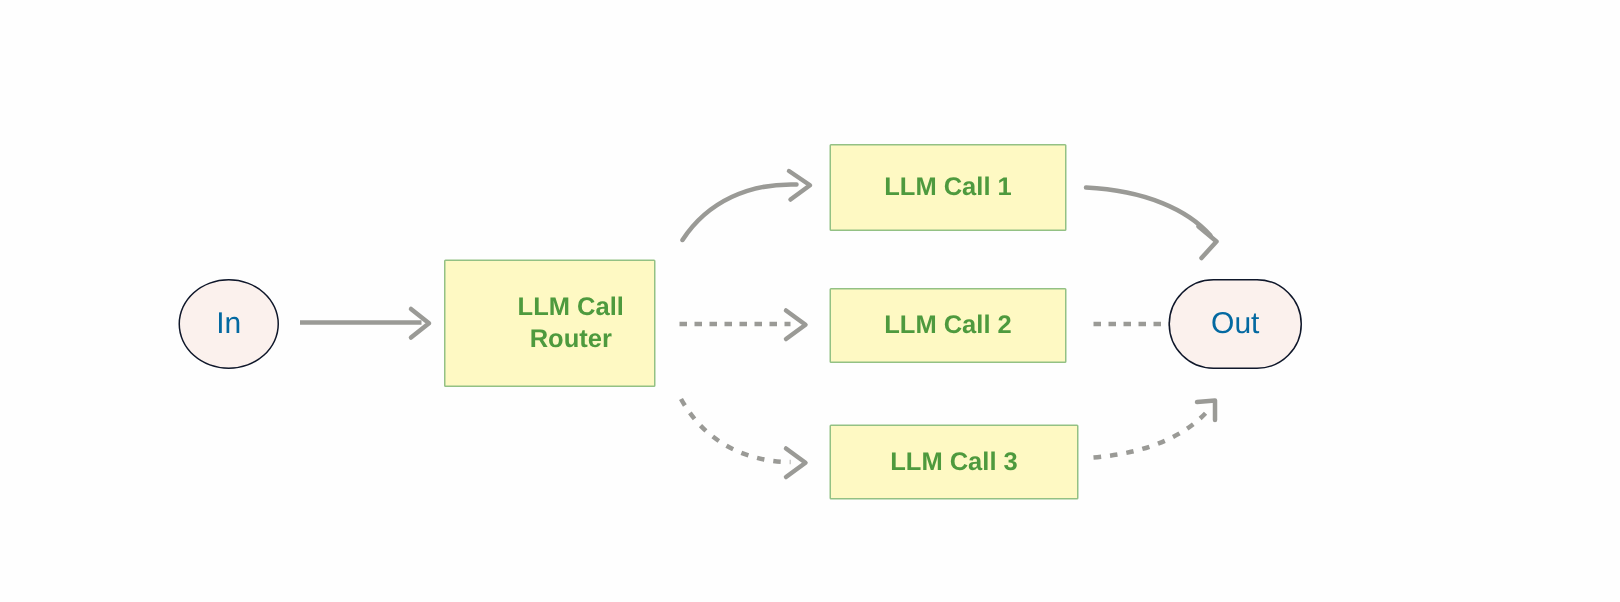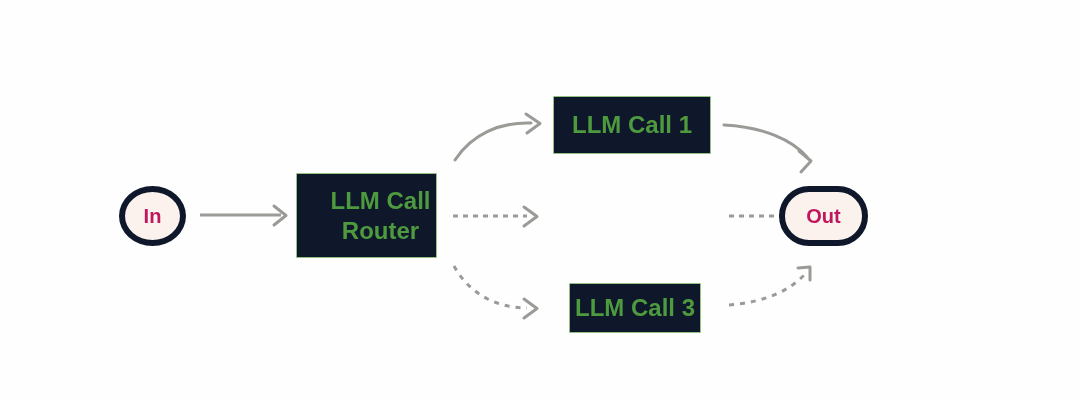"LLM Call 1" .node-proc { background: #0f172a -> #fef9c3; font-size: 24px -> 17px }
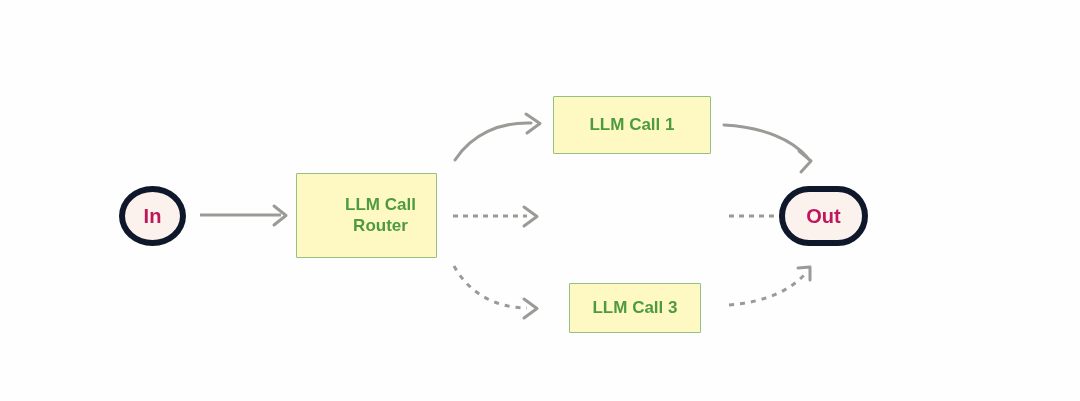"In" .node-term { border: 6px solid #0f172a -> 1px solid #0f172a; color: #be185d -> #0369a1; font-weight: bold -> normal }
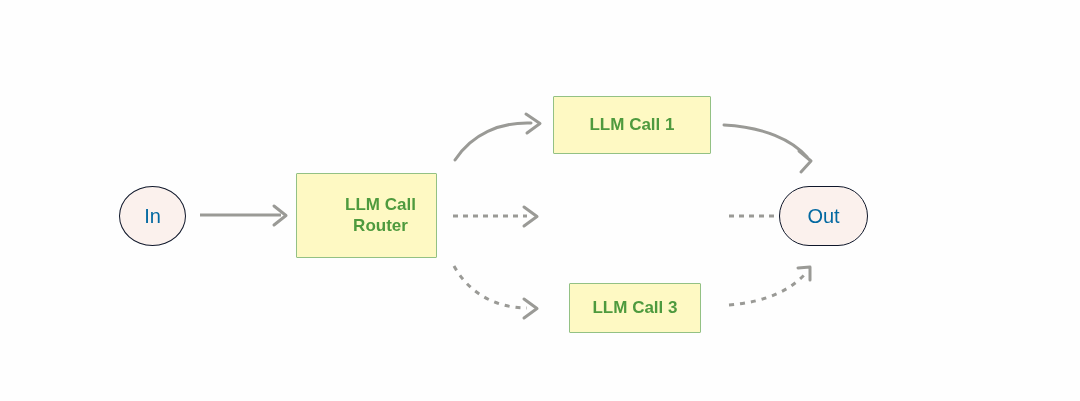"LLM Call 2" div.node { html: none -> <div> <span>LLM Call 2</span> </div> }
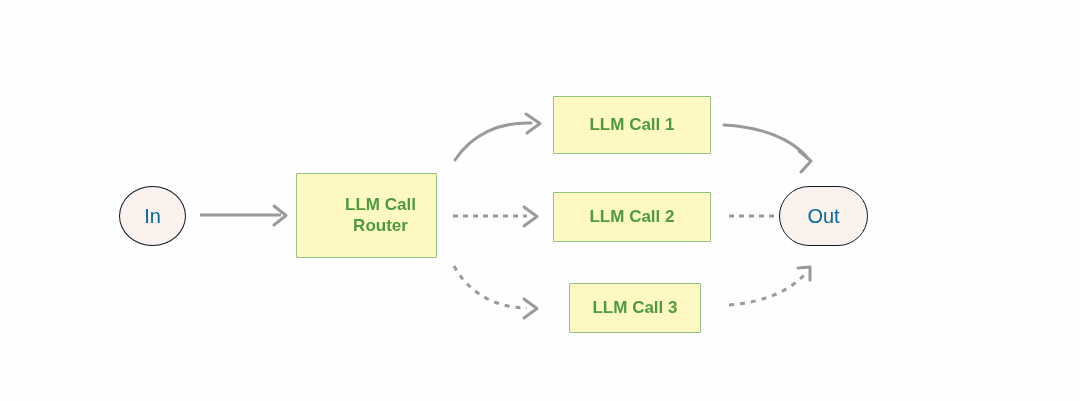"LLM Call 3" #node-call3 { margin-left: 16px -> none; width: 132px -> 166px }
